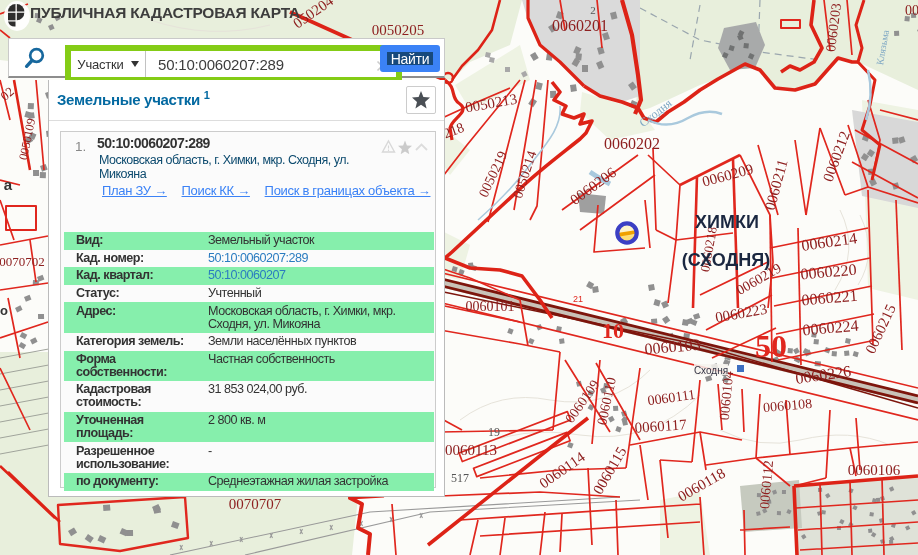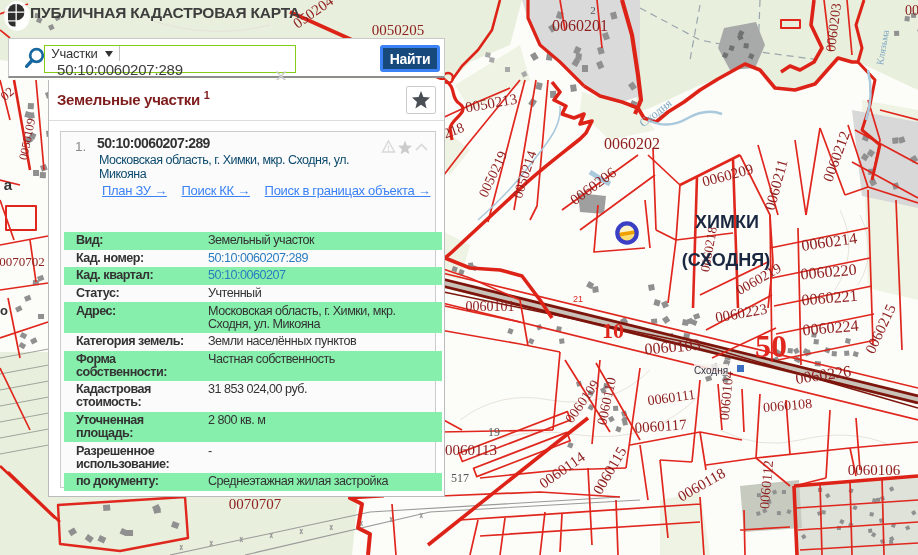"Участки" .sgroup { border: 1px solid #84cc16 -> 6px solid #84cc16; flex-direction: column -> none; left: 35px -> 56px }
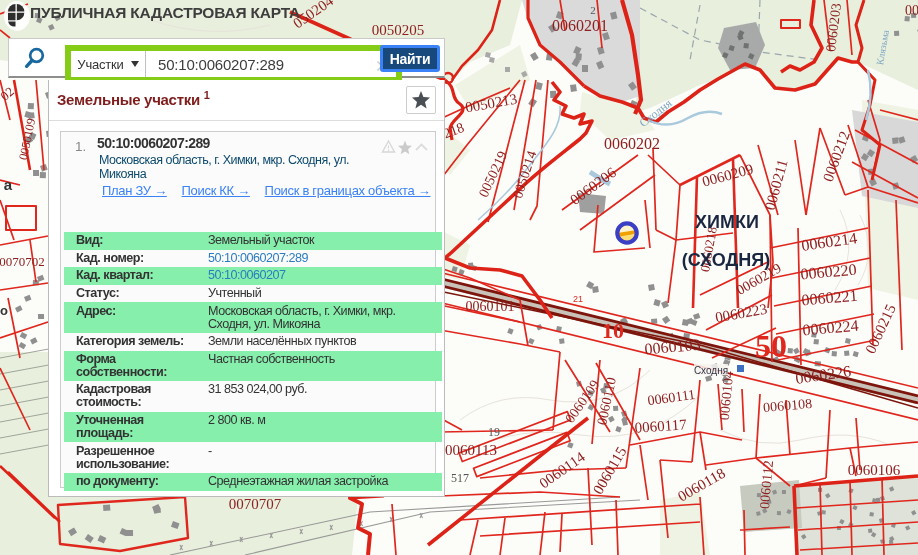"Найти" .sbtn { border: 3px solid #3b82f6 -> 7px solid #3b82f6; font-weight: bold -> normal }
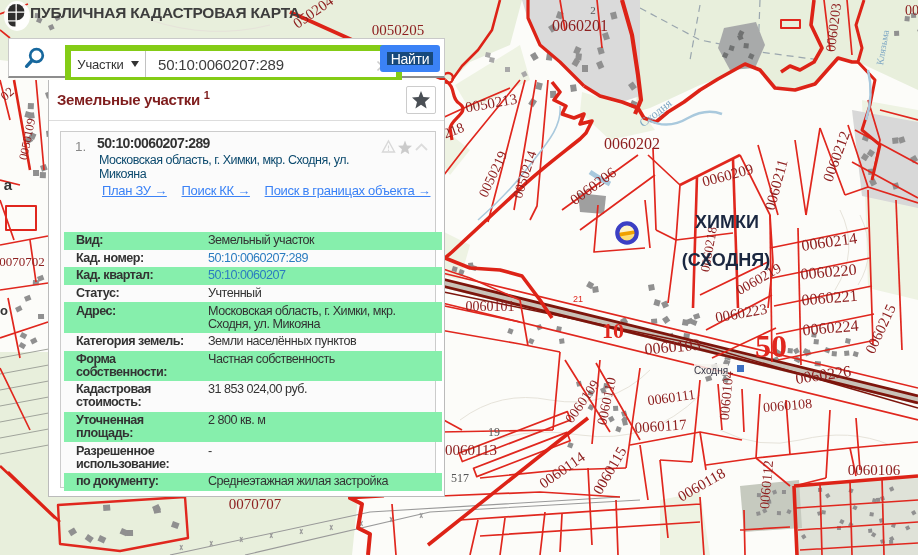"Земельные участки 1" .rtitle { color: #7f1d1d -> #0369a1 }
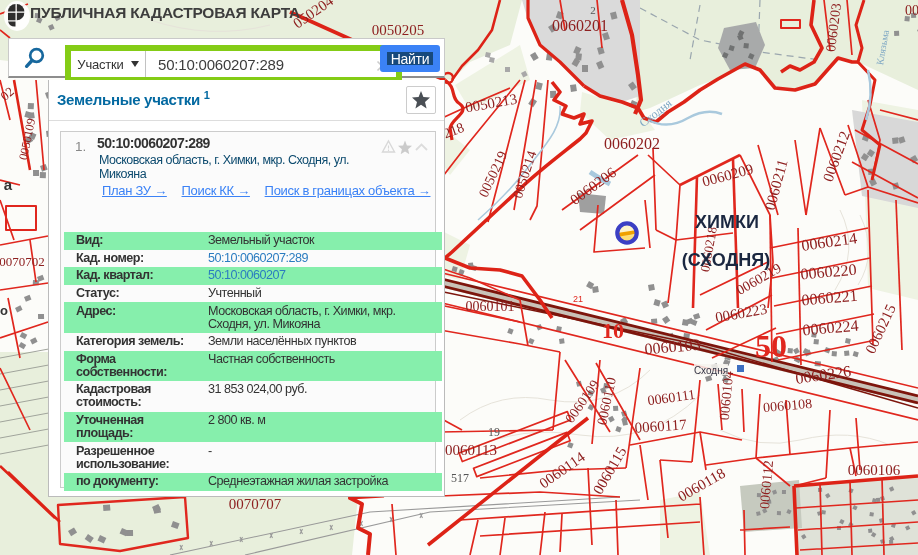"Земельный участок" table.info td.v { padding-right: 34px -> 26px }
